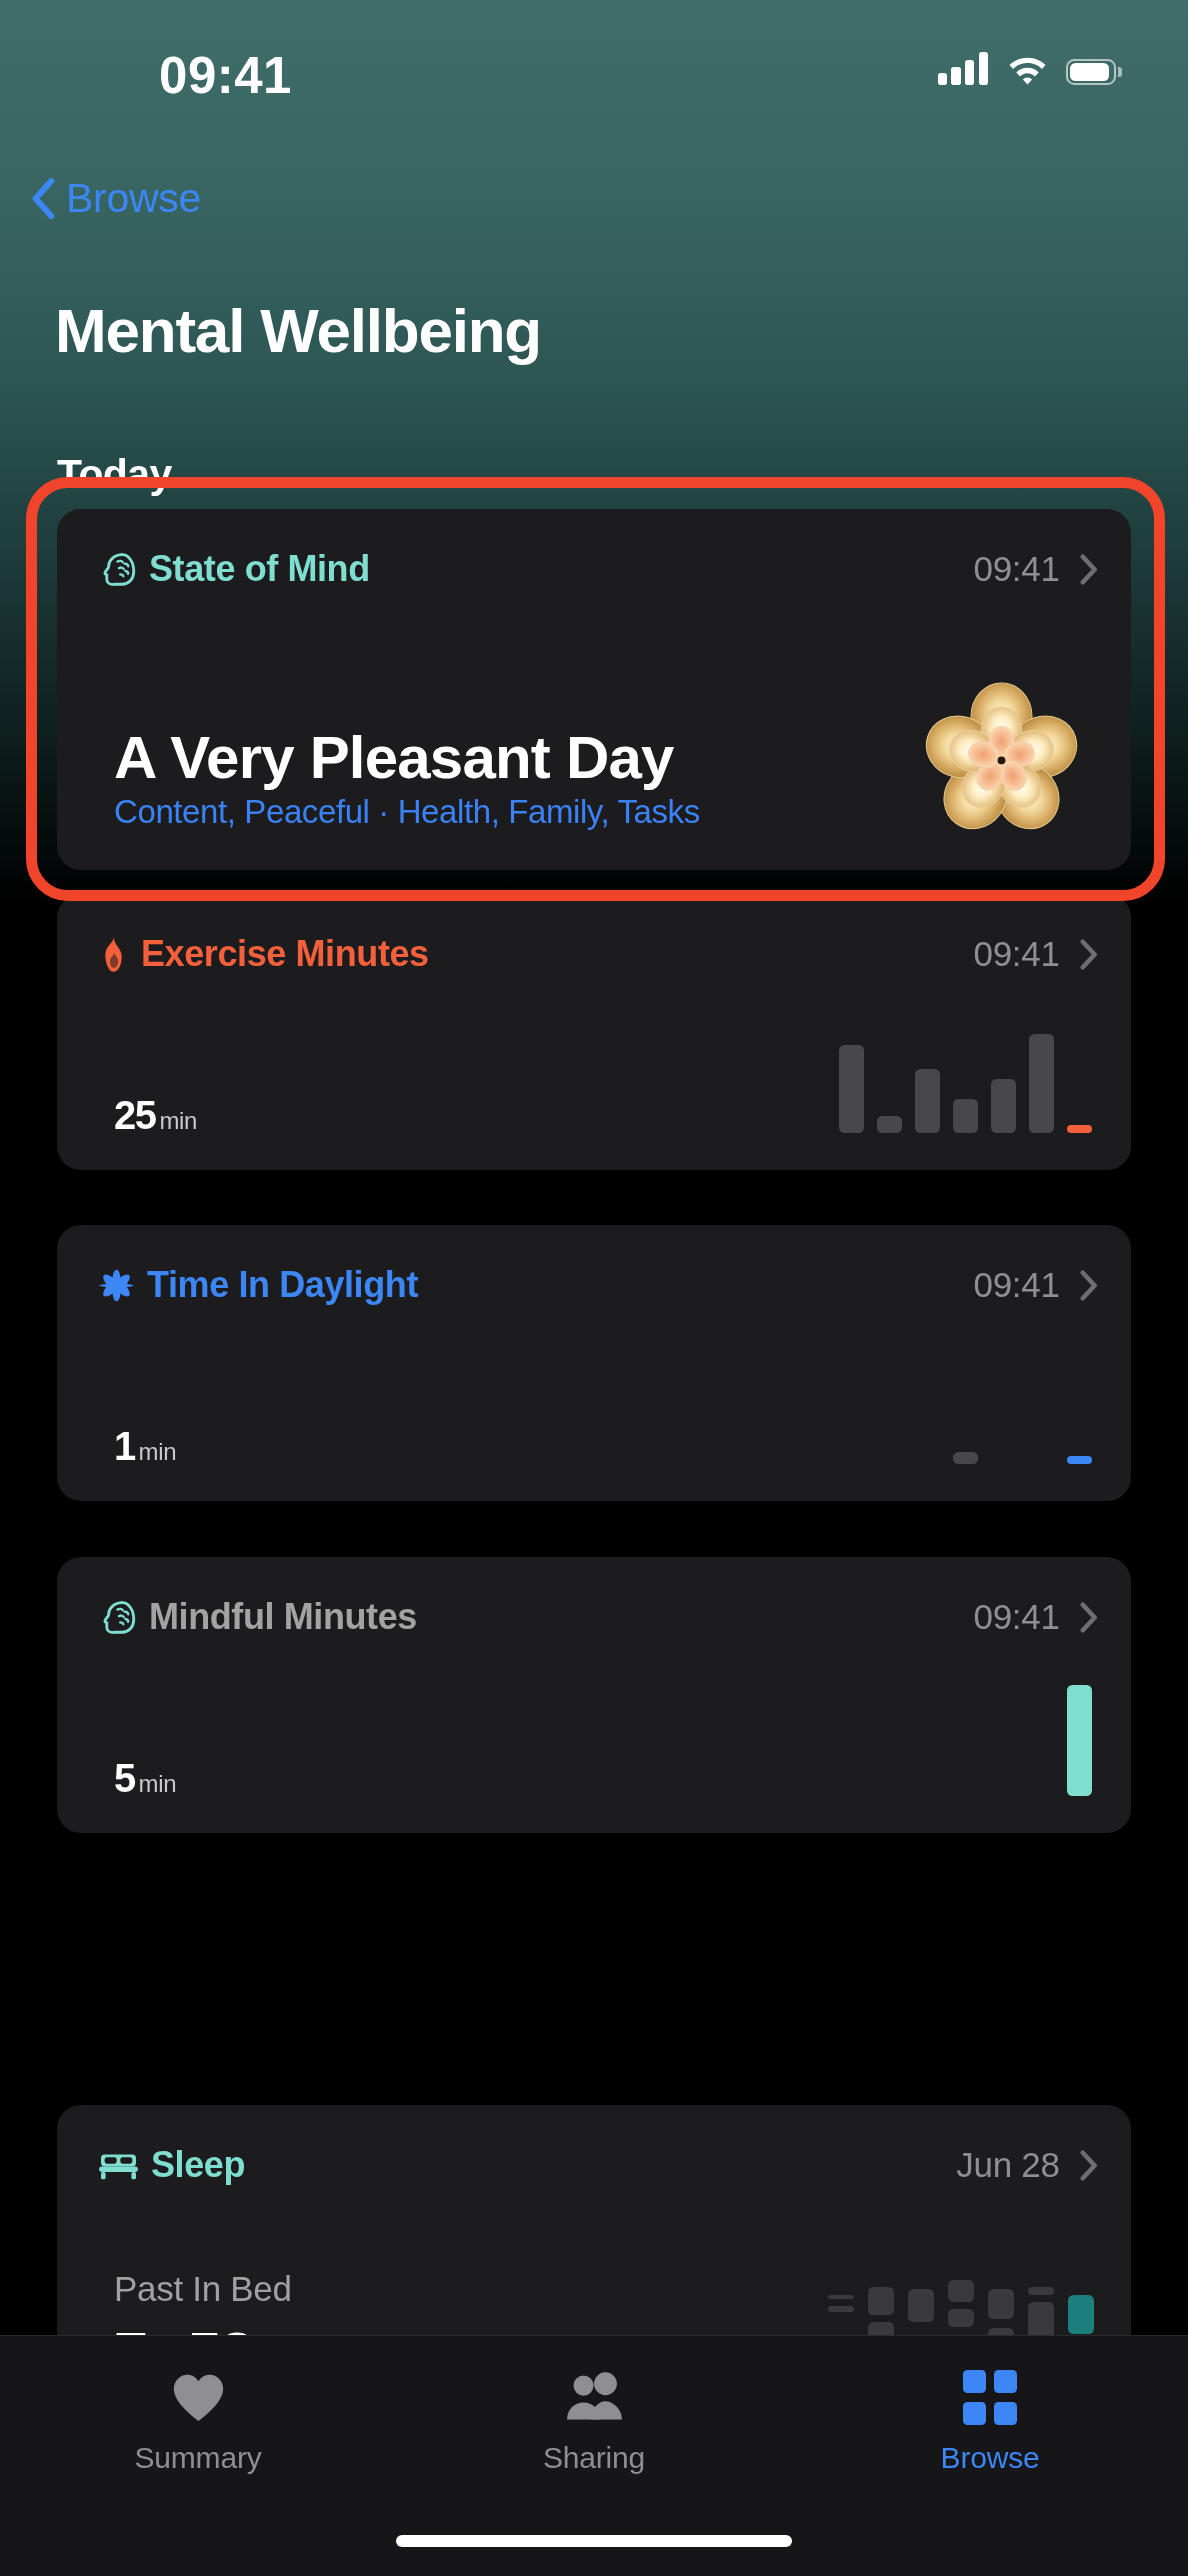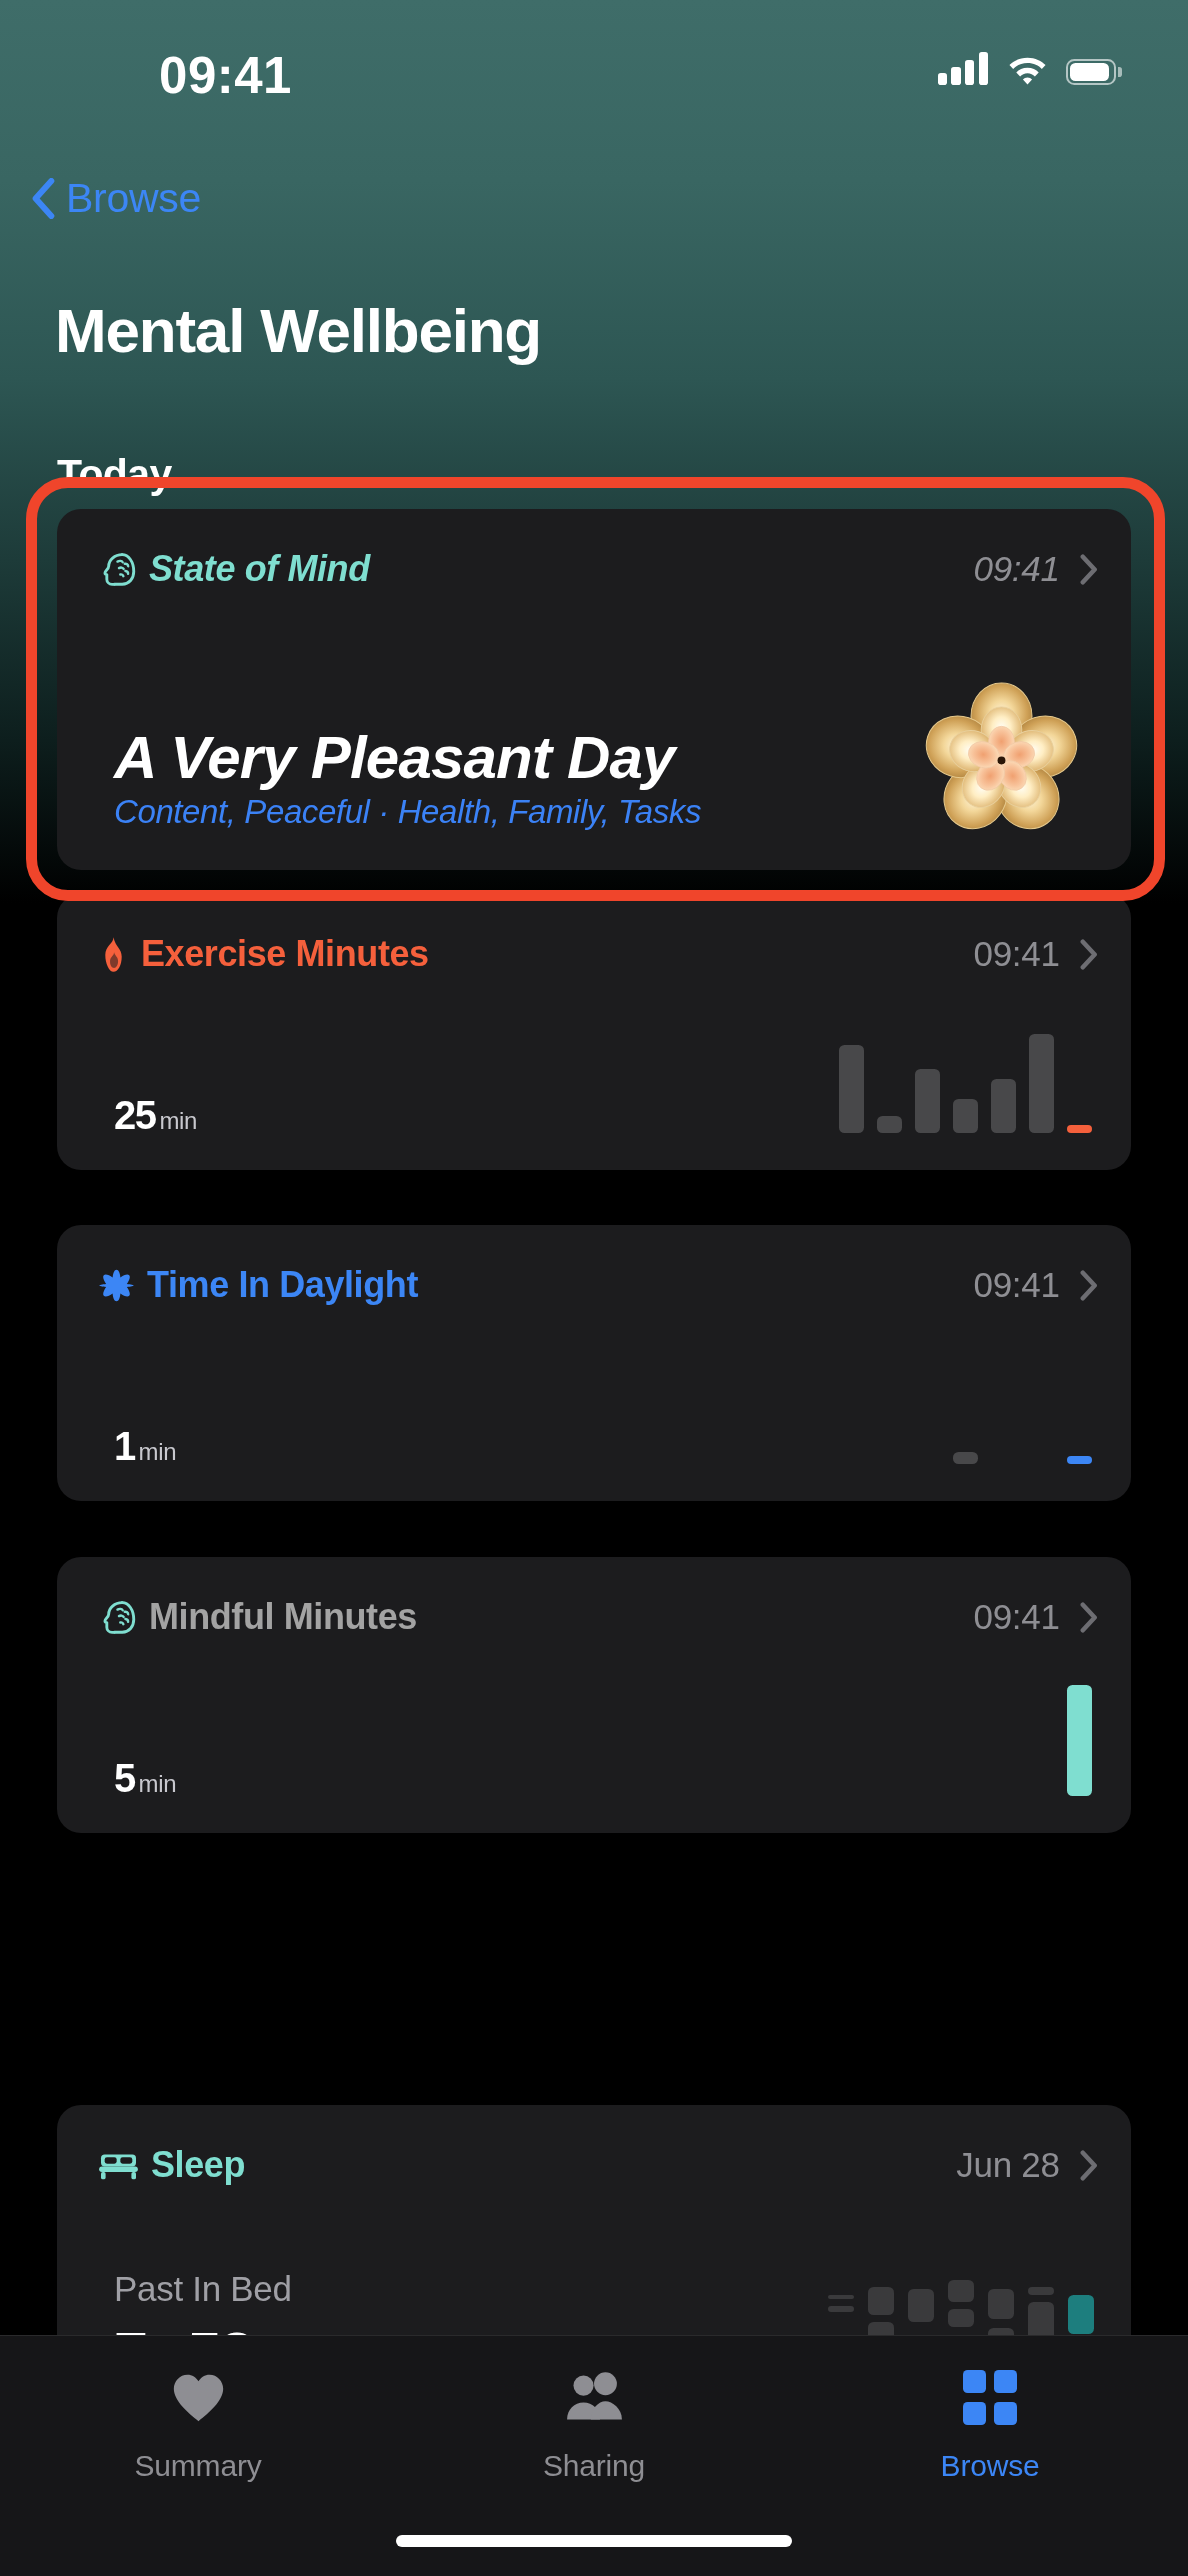"State of Mind" #card-som { font-style: italic -> none }
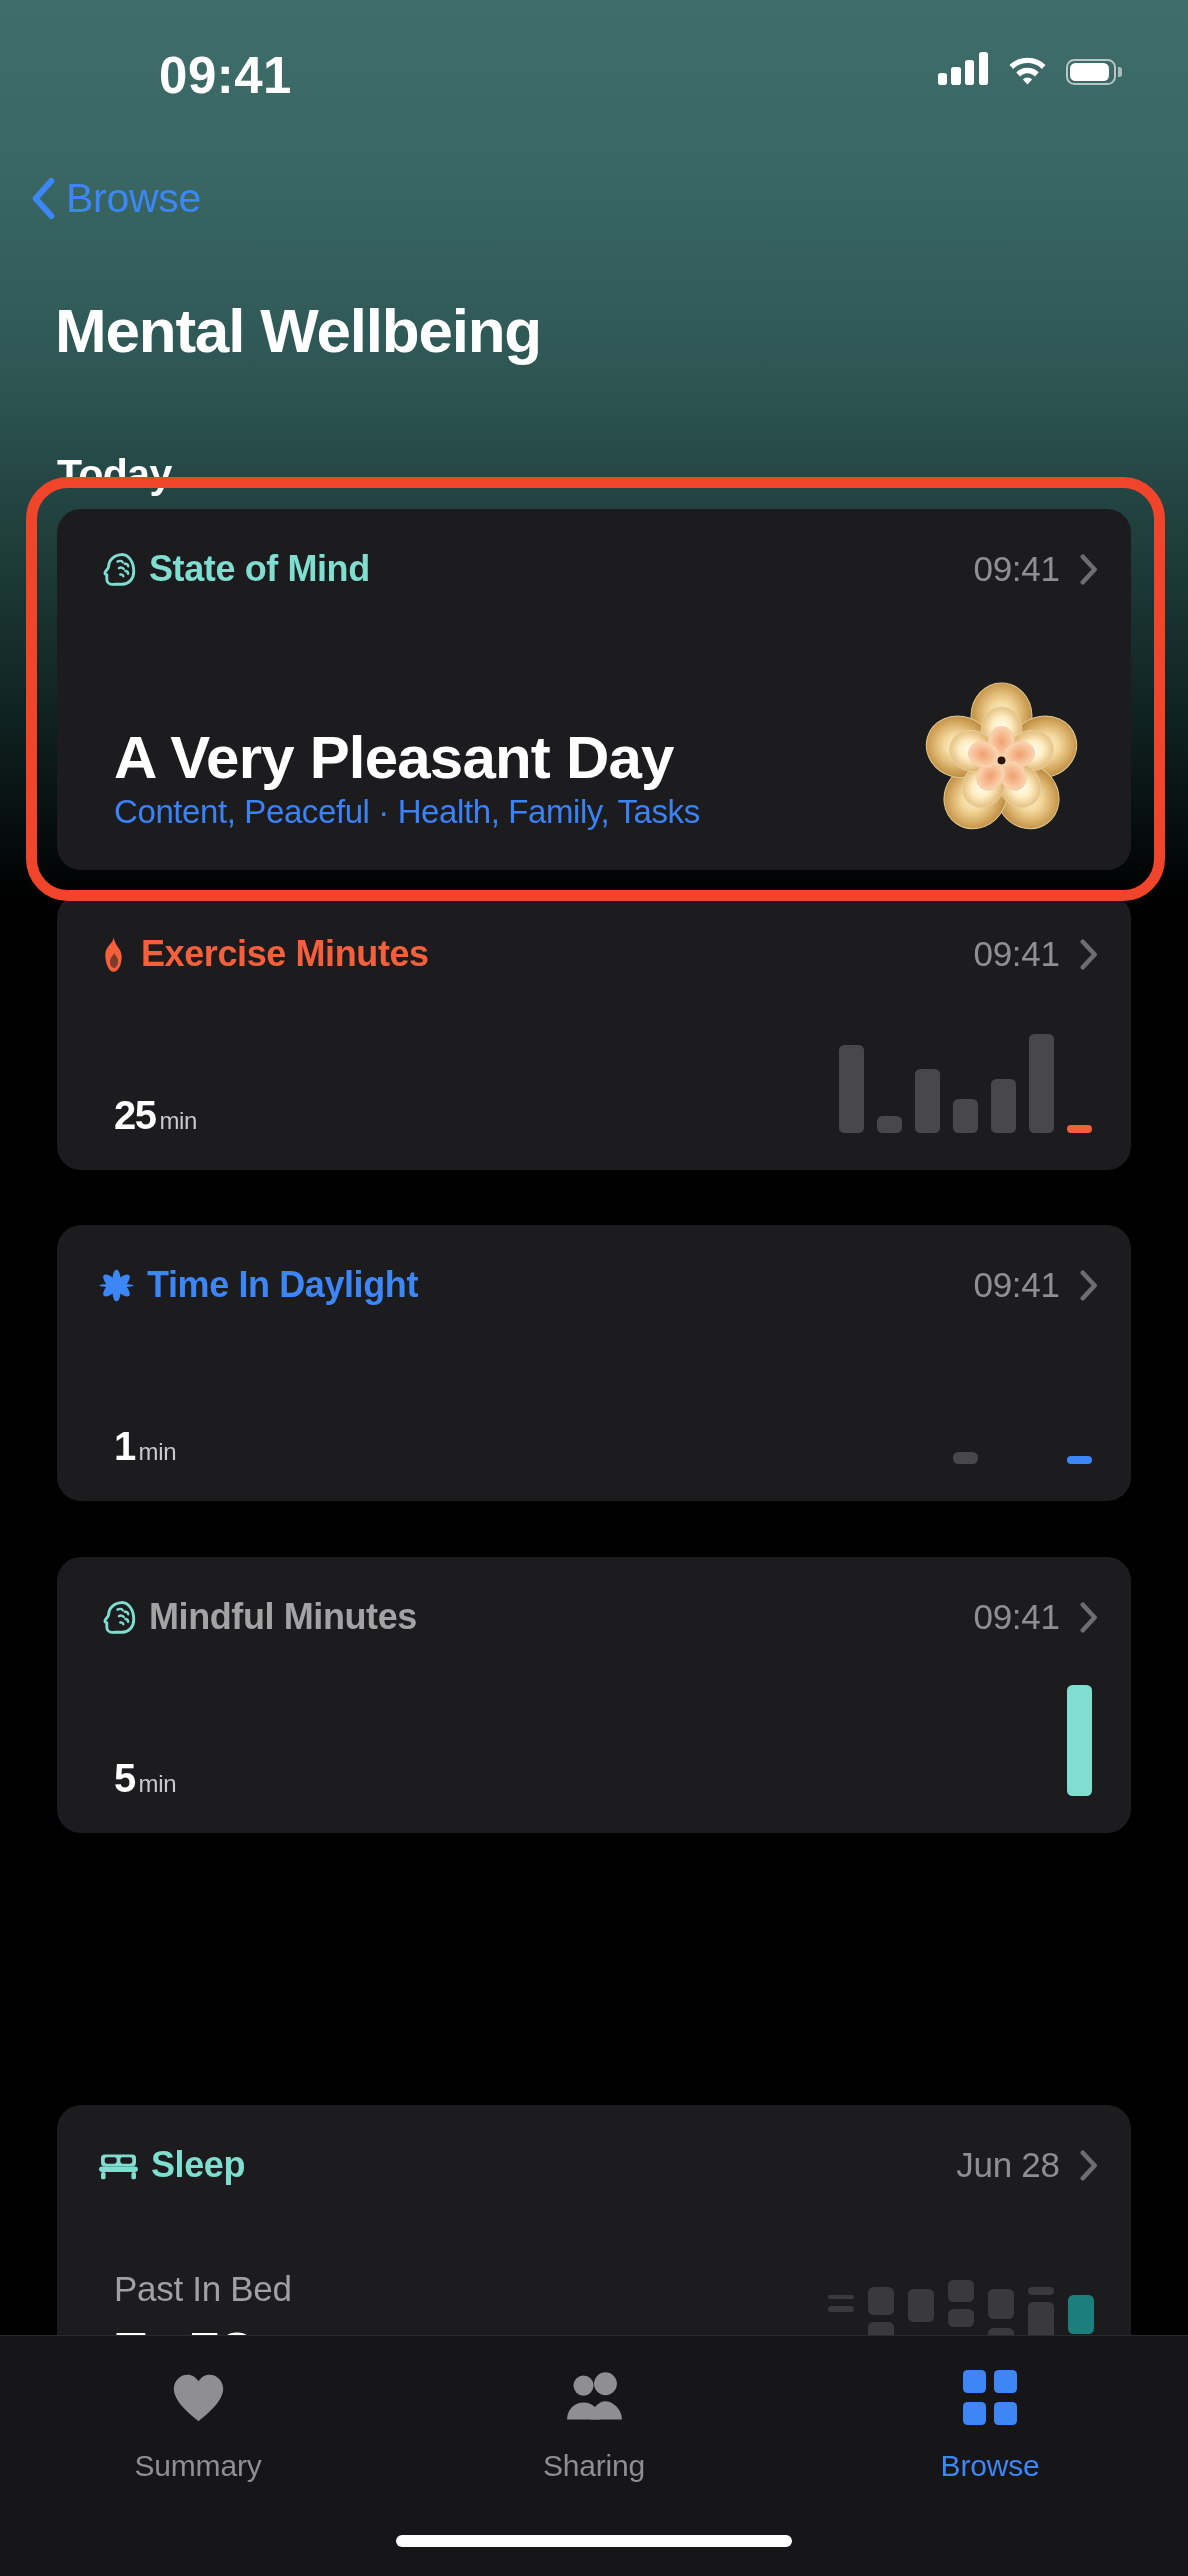"Summary" .tab .tl { margin-top: 8px -> none }
